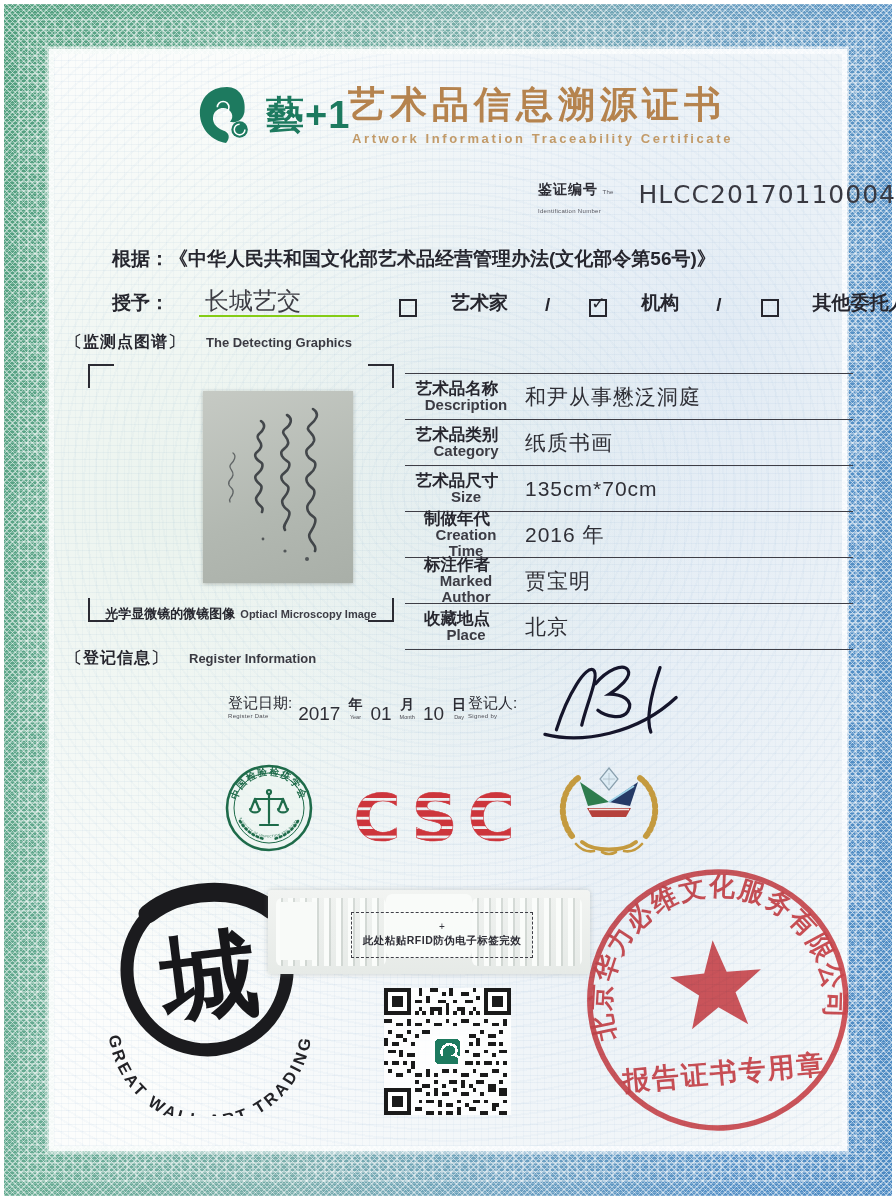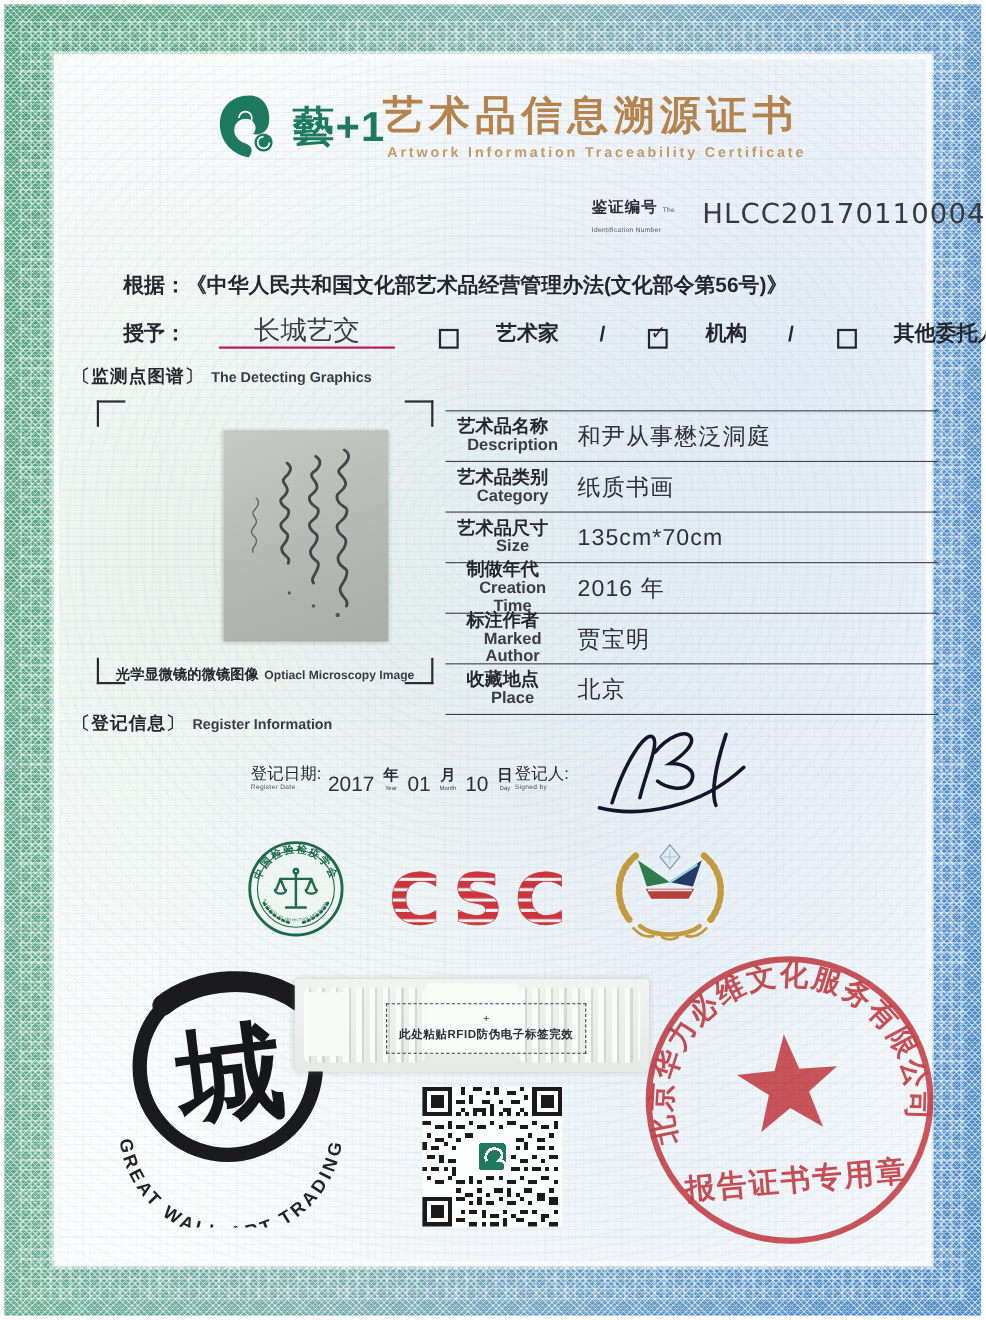"长城艺交" #grant .awardee { border-bottom: 2px solid #be185d -> 2px solid #84cc16; text-align: center -> left }
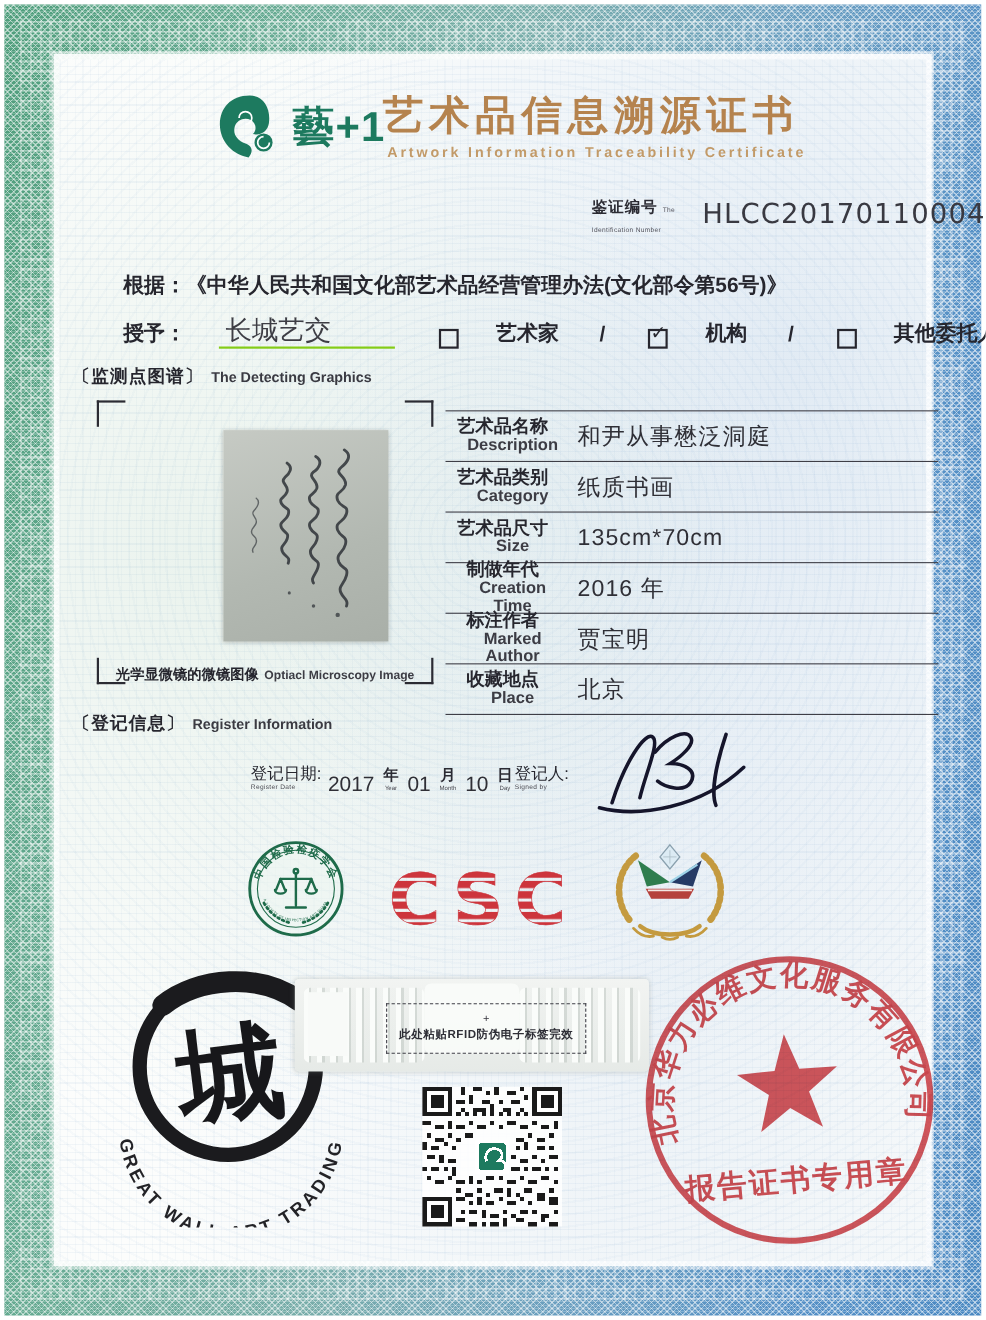"〔监测点图谱〕" .sec { gap: 7px -> 21px }
